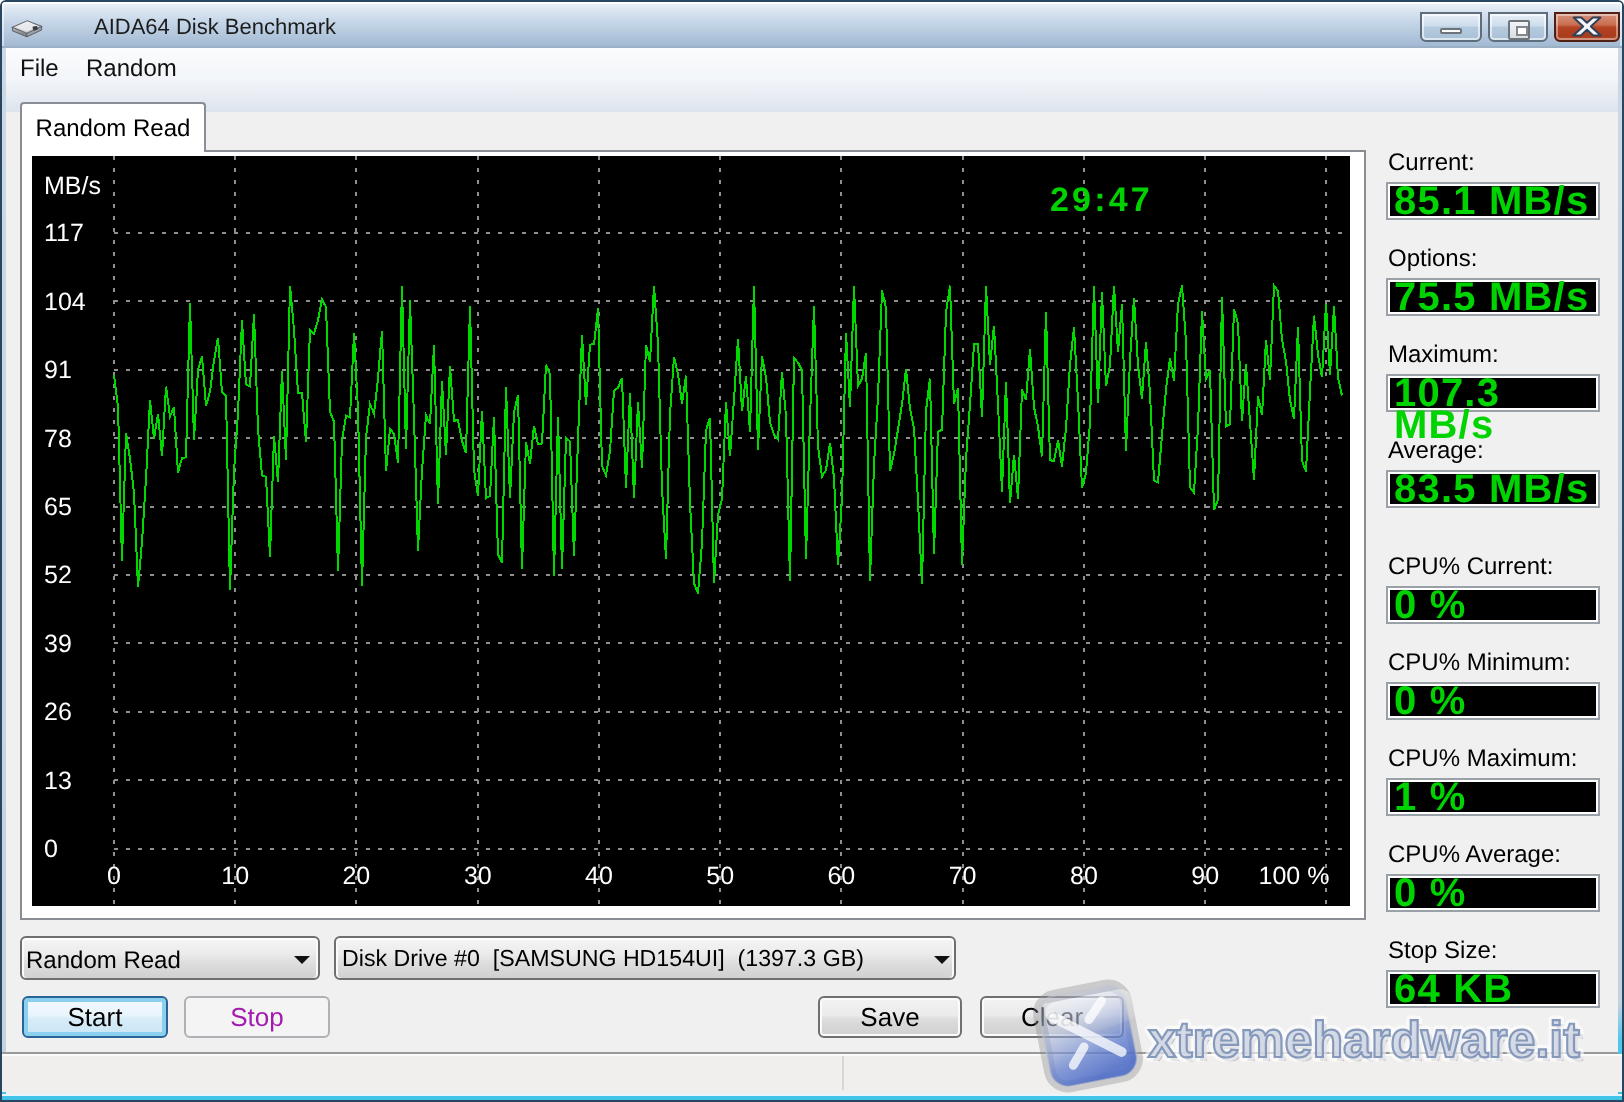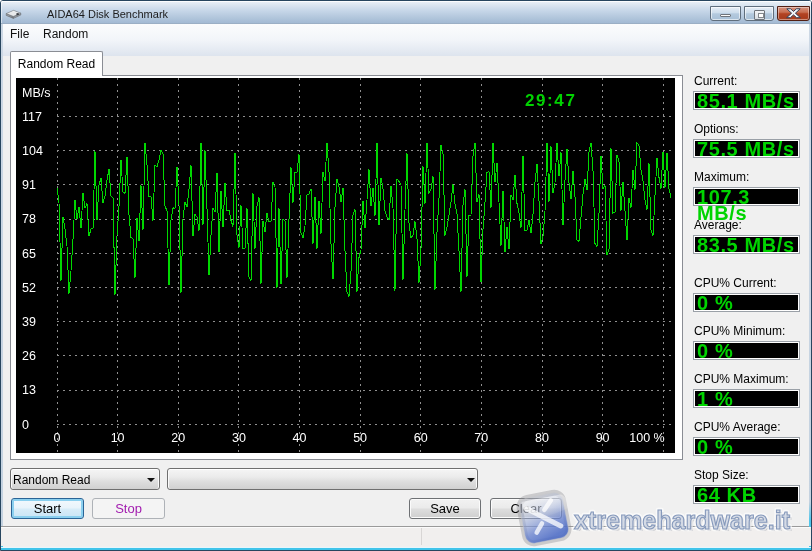"Disk Drive #0 [SAMSUNG HD154UI]" span { html: none -> <span>Disk Drive #0&nbsp; [SAMSUNG HD154UI]&nbsp; (1397.3 GB)</span> }
